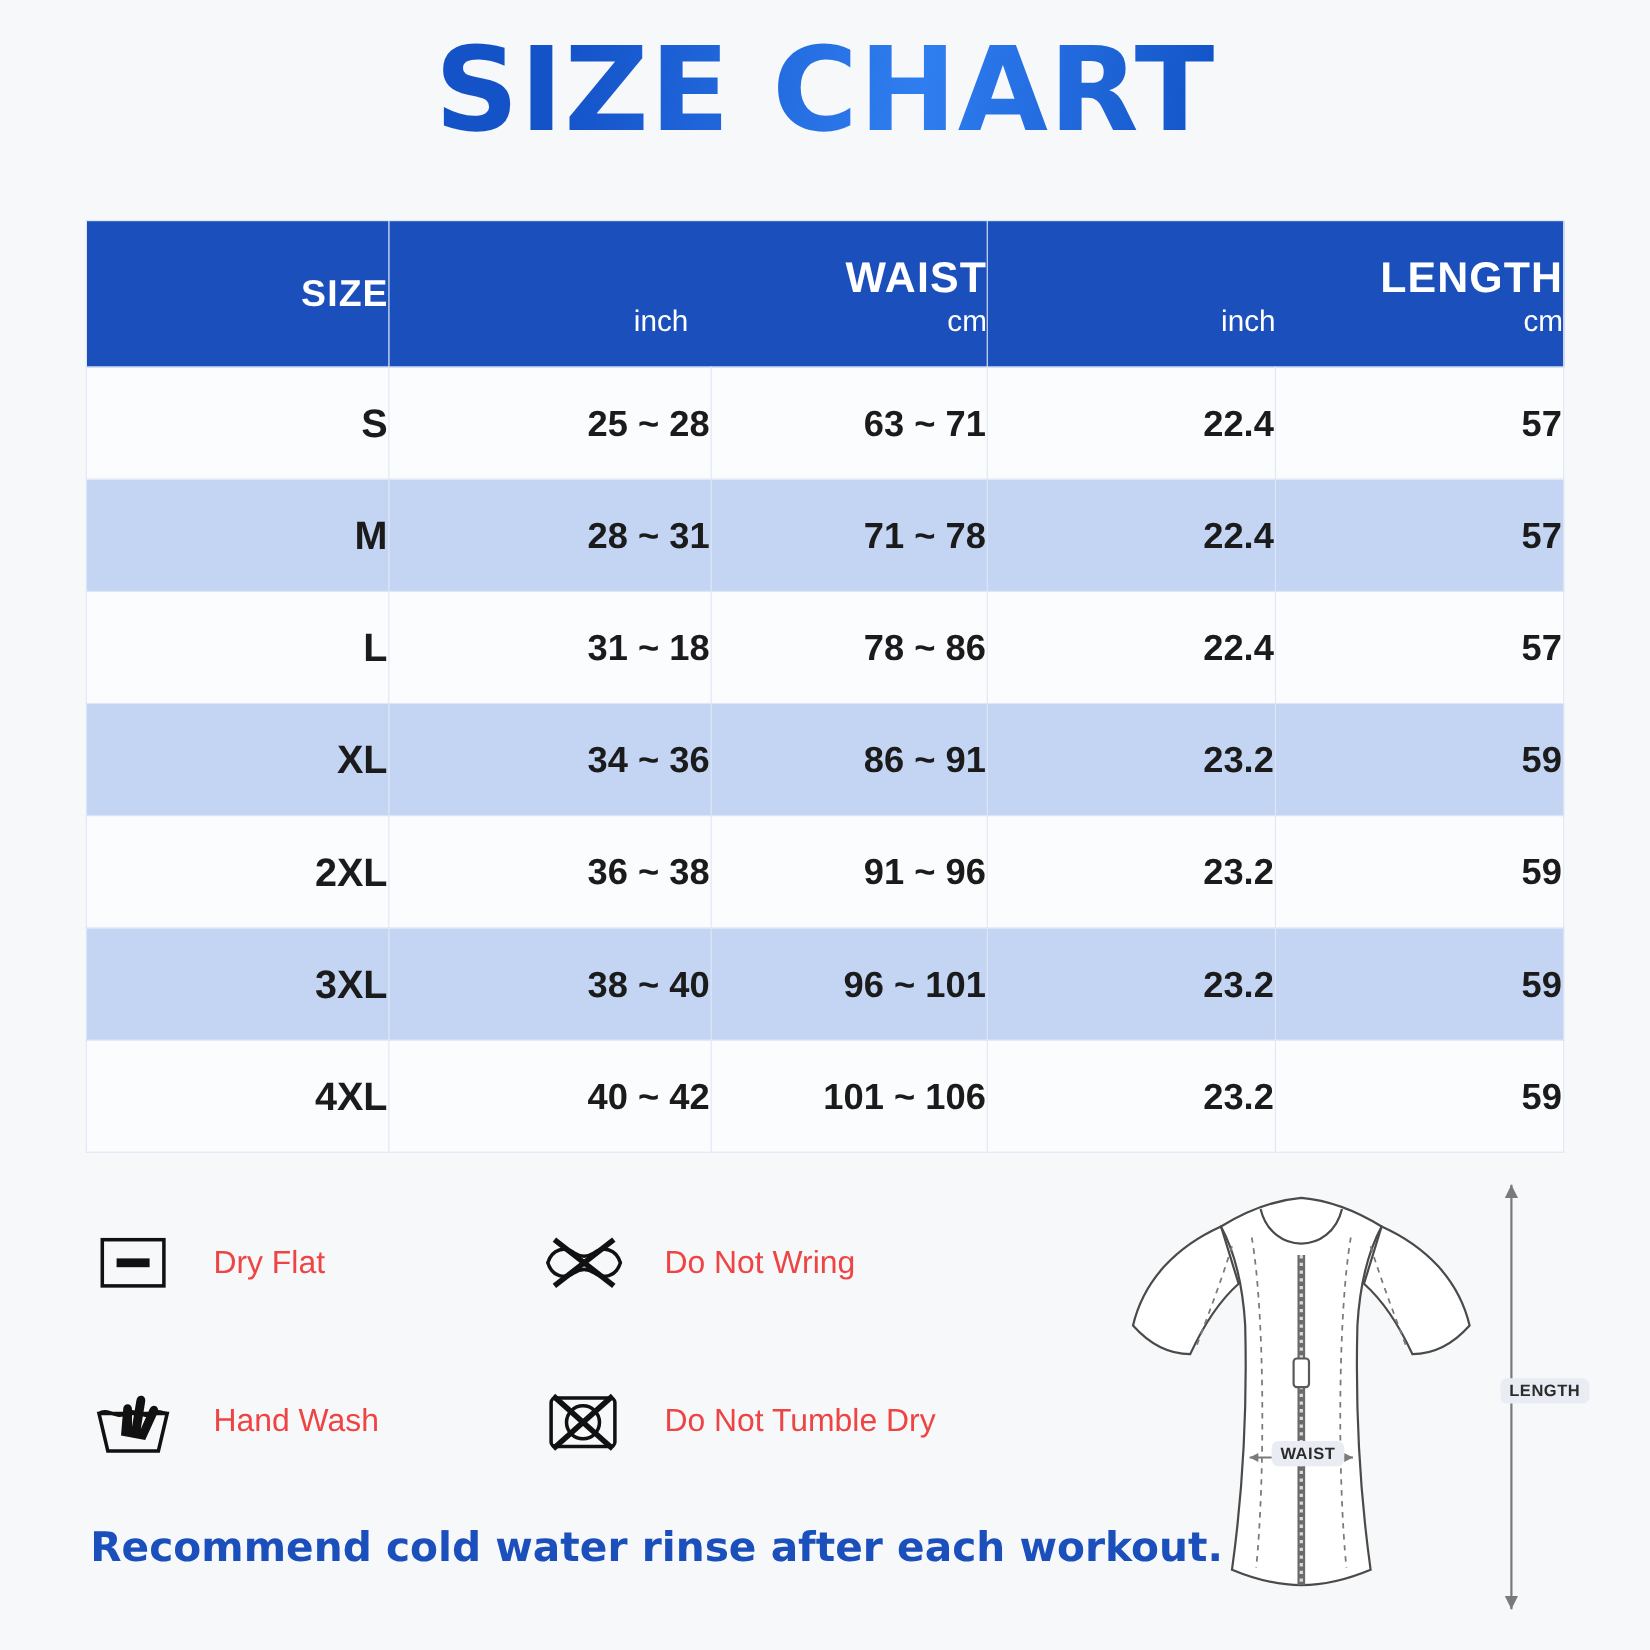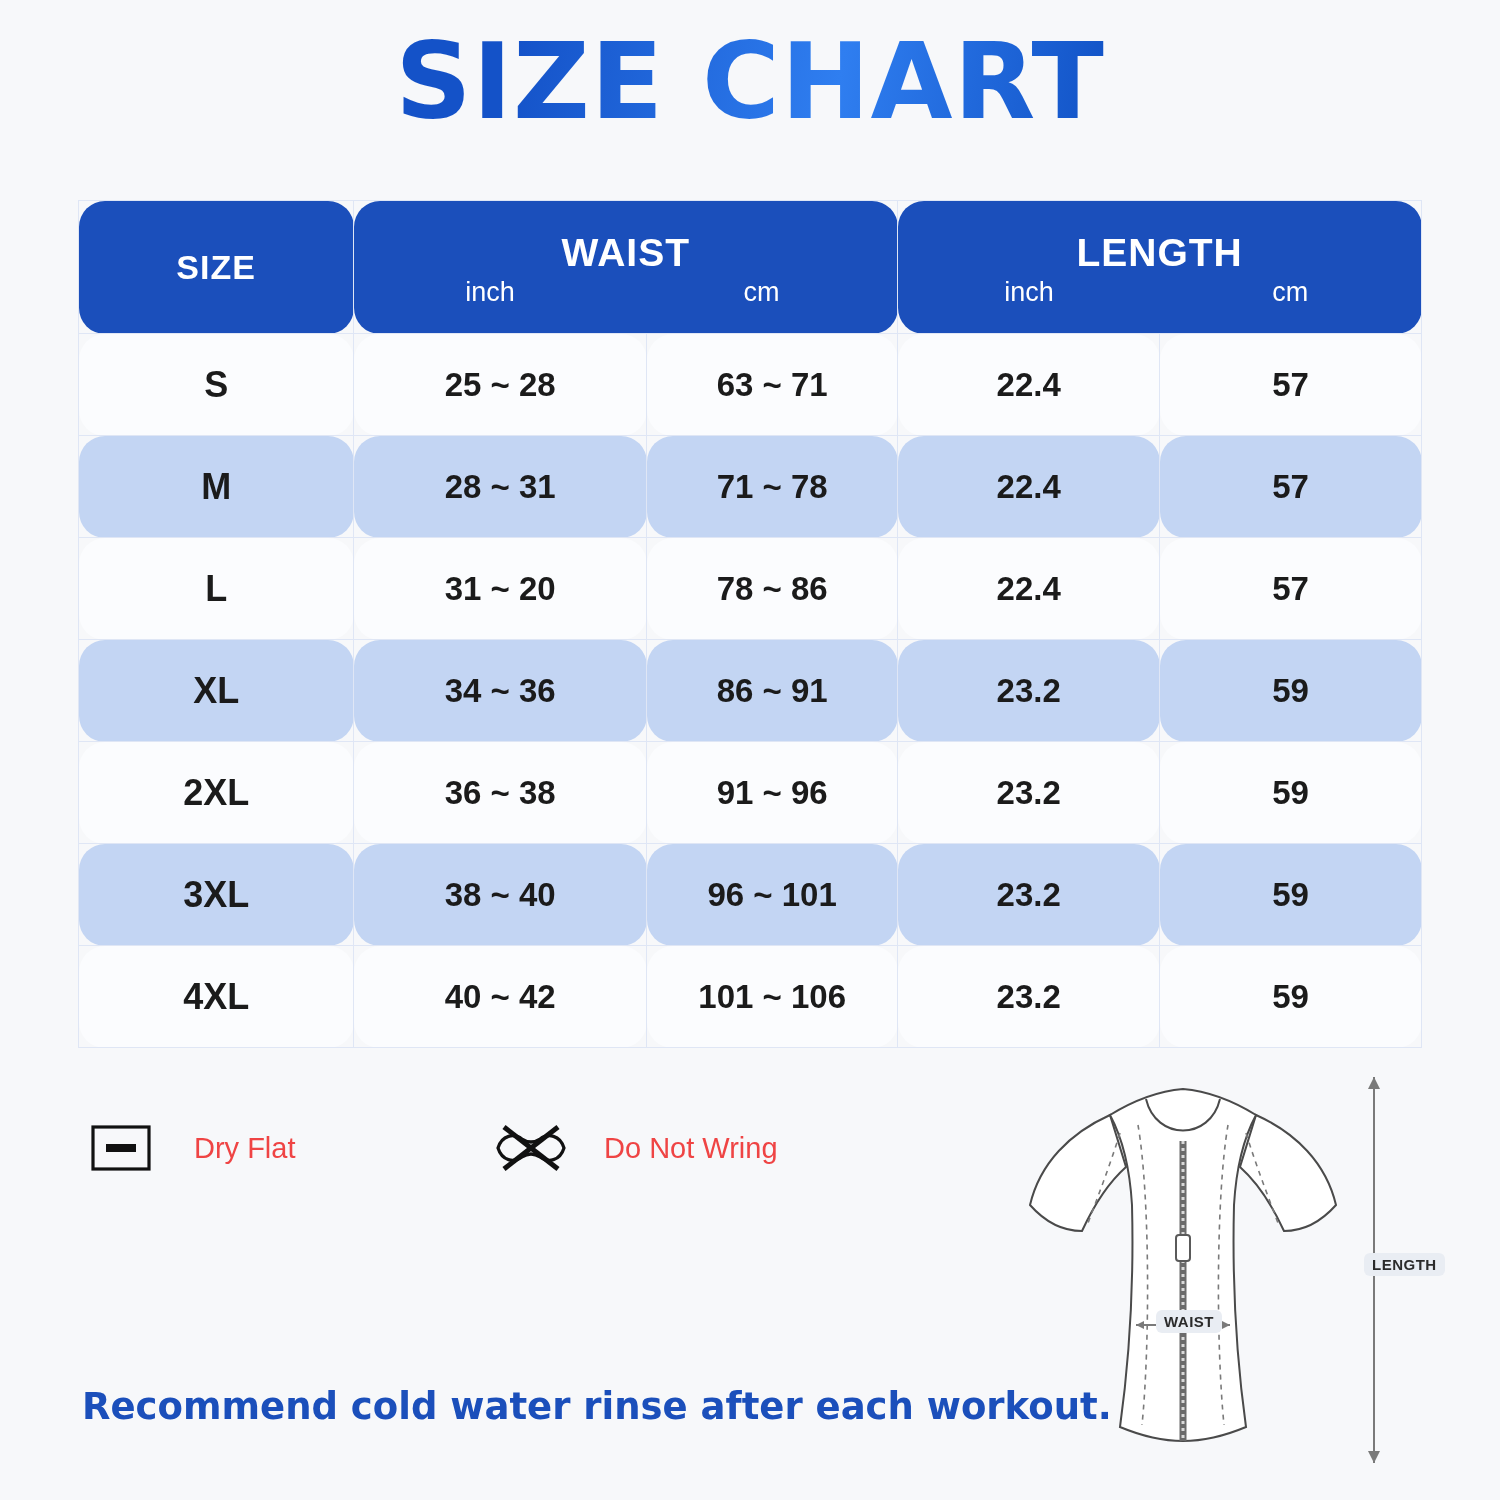"SIZE" table.size-table th, table.size-table td { border-radius: 26px -> none; text-align: center -> right }
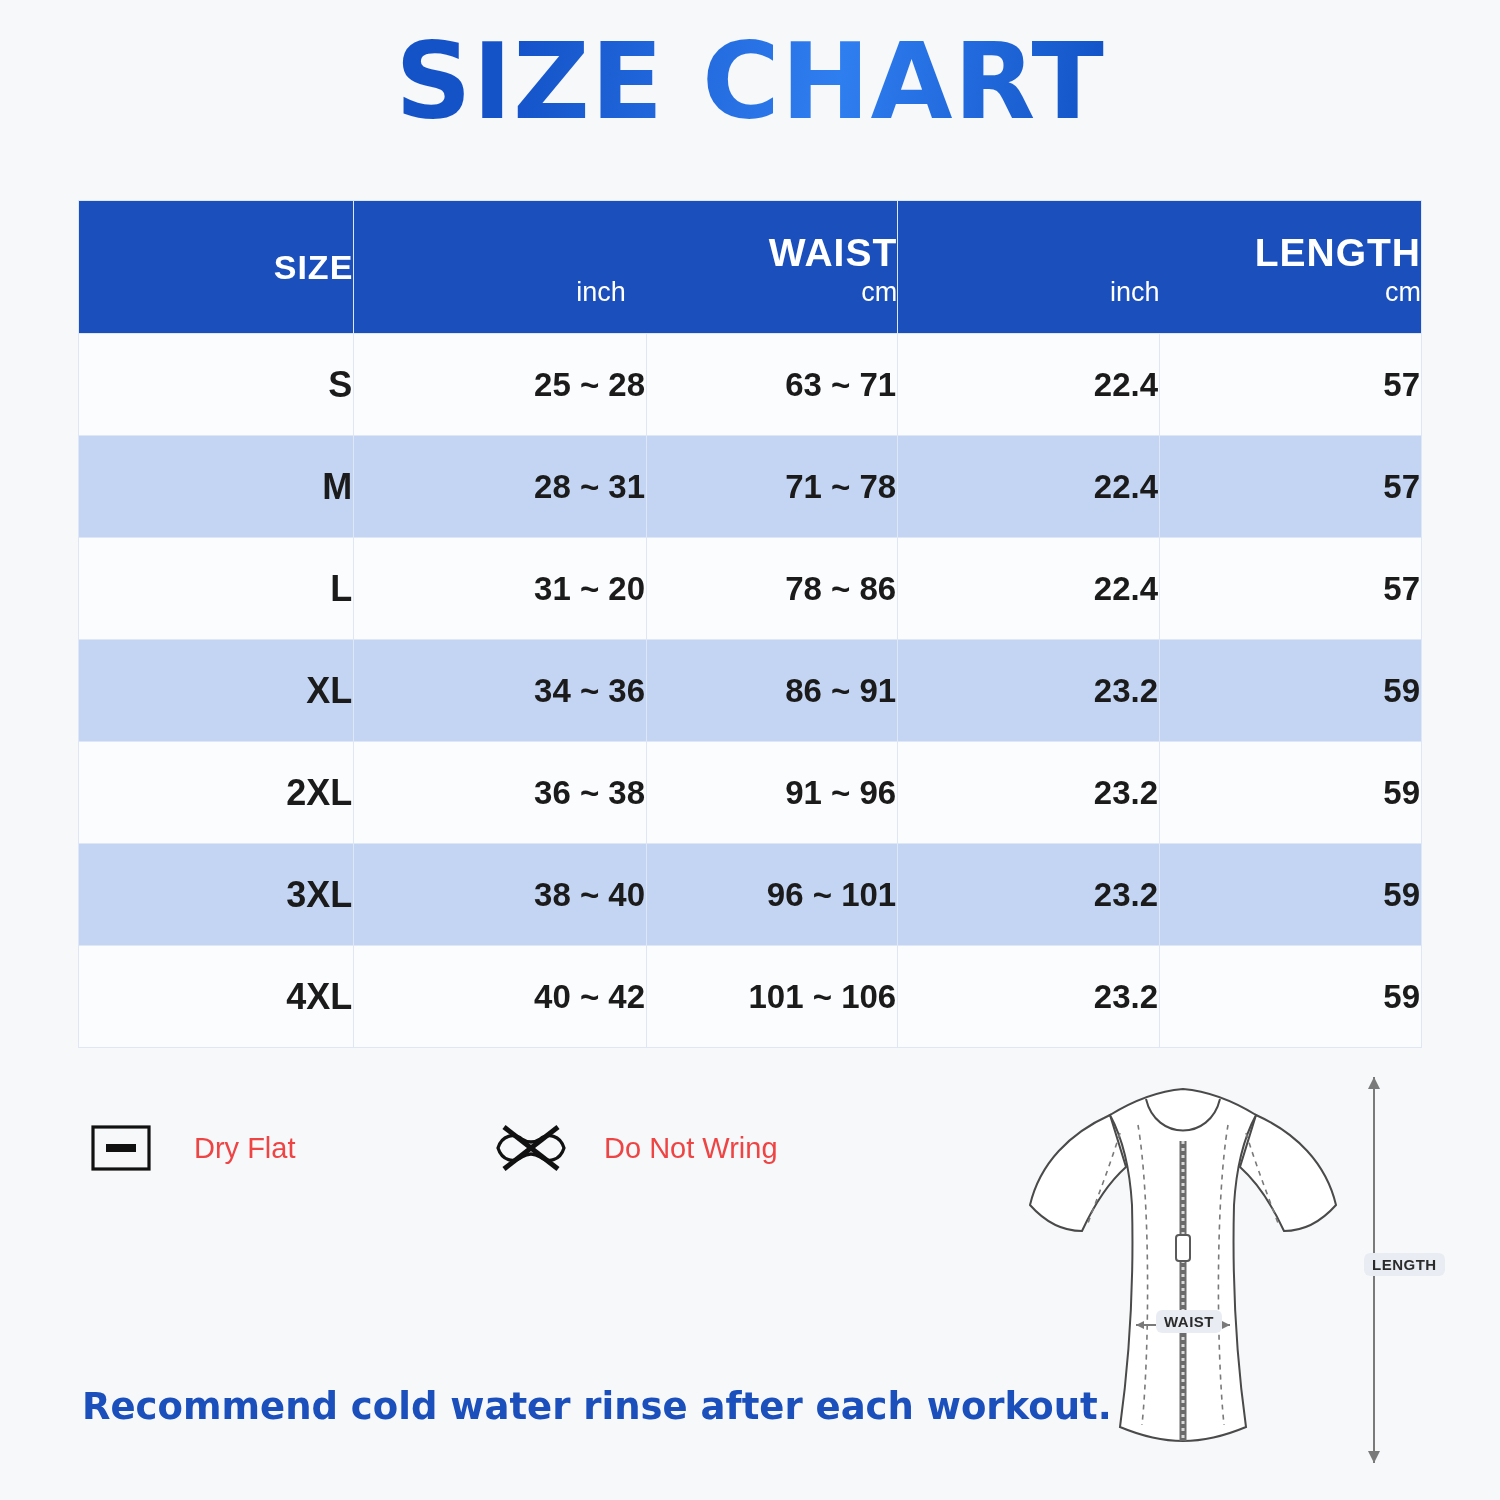"31 ~ 20" td { text: 20 -> 18 }
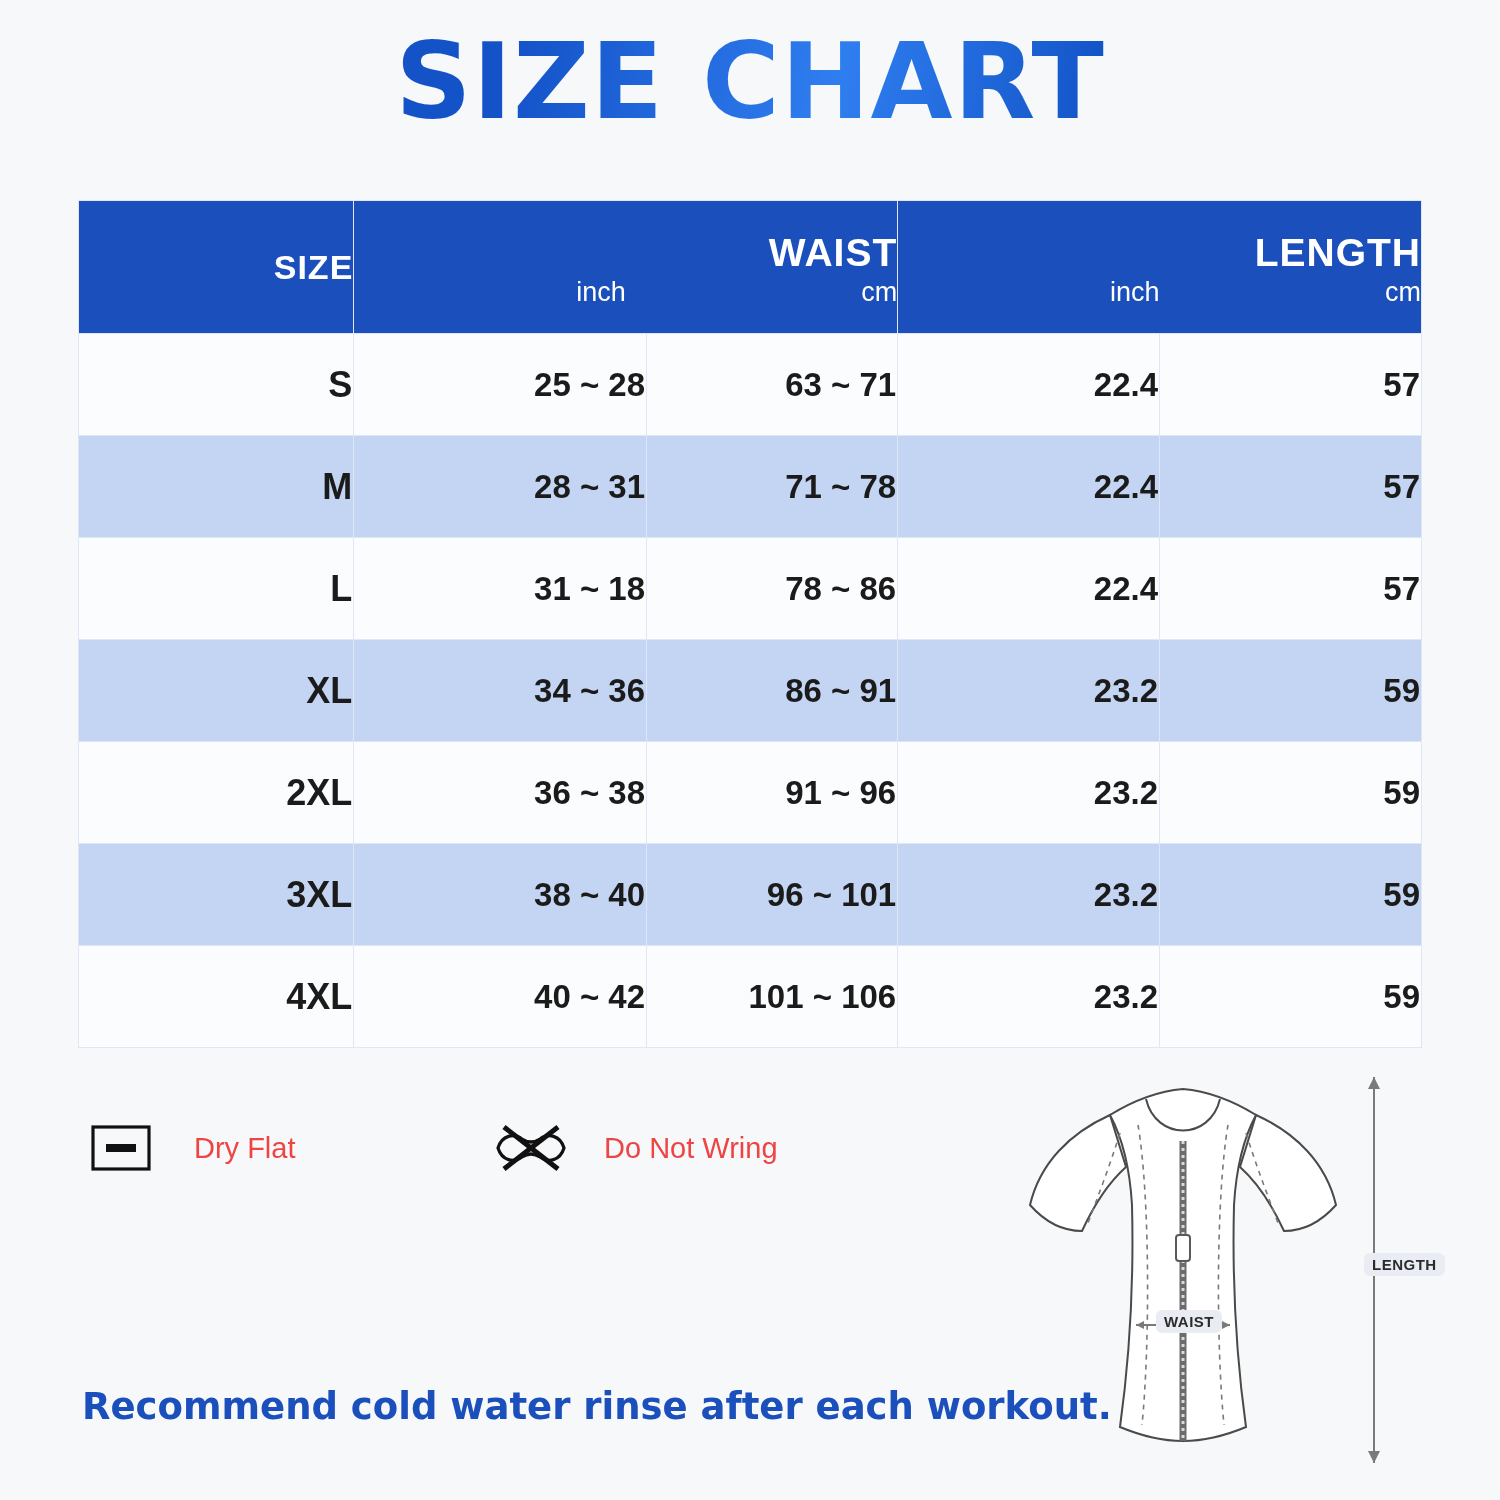"Hand Wash" div.care-row { html: none -> <div> <div> <div> <svg> <path></path> <path></path> <path></path> </svg> </div> <div>Hand Wash</div> </div> <div> <div> <svg> <rect></rect> <circle></circle> <line></line> <line></line> </svg> </div> <div>Do Not Tumble Dry</div> </div> </div> }
